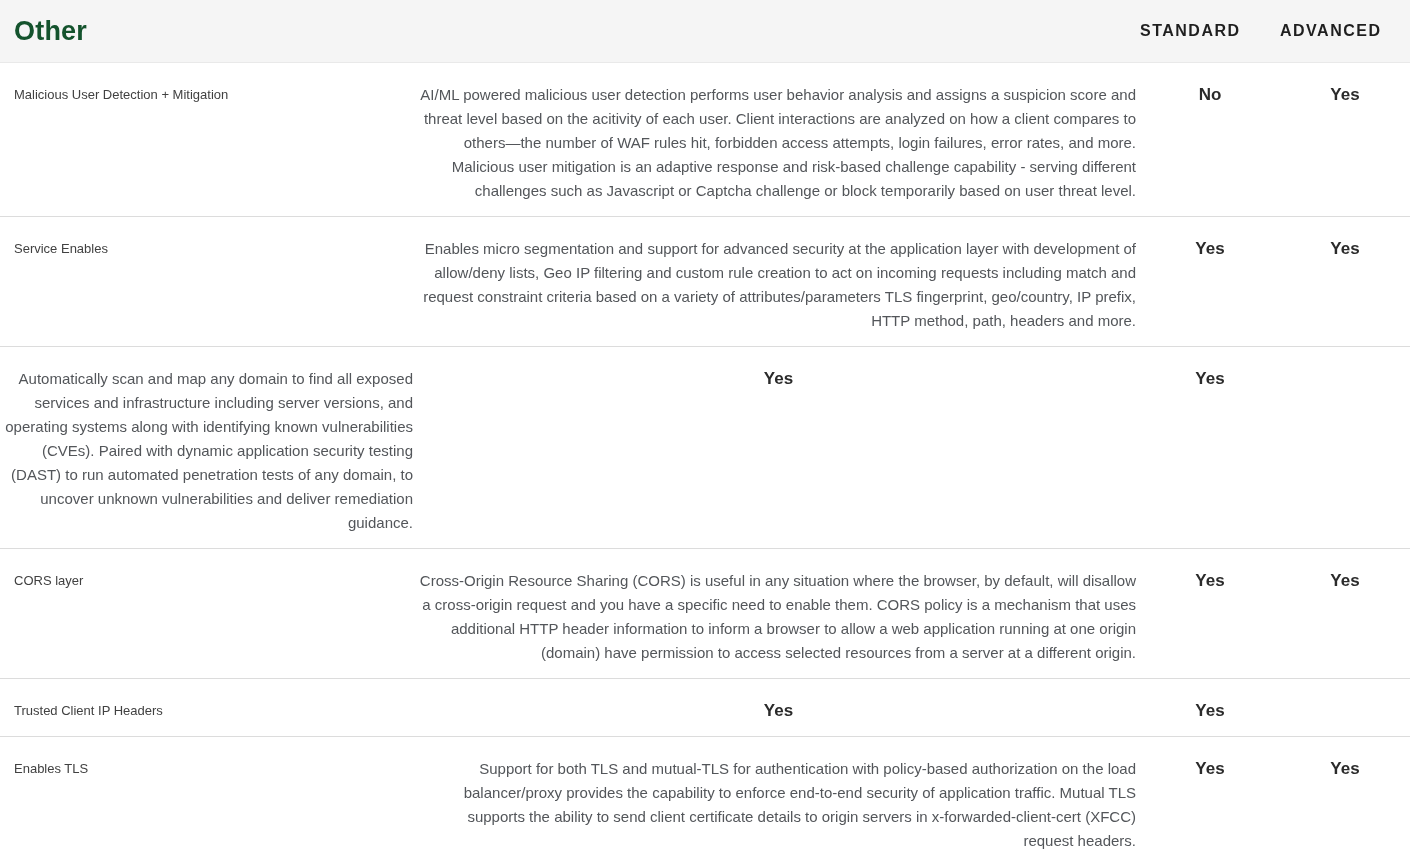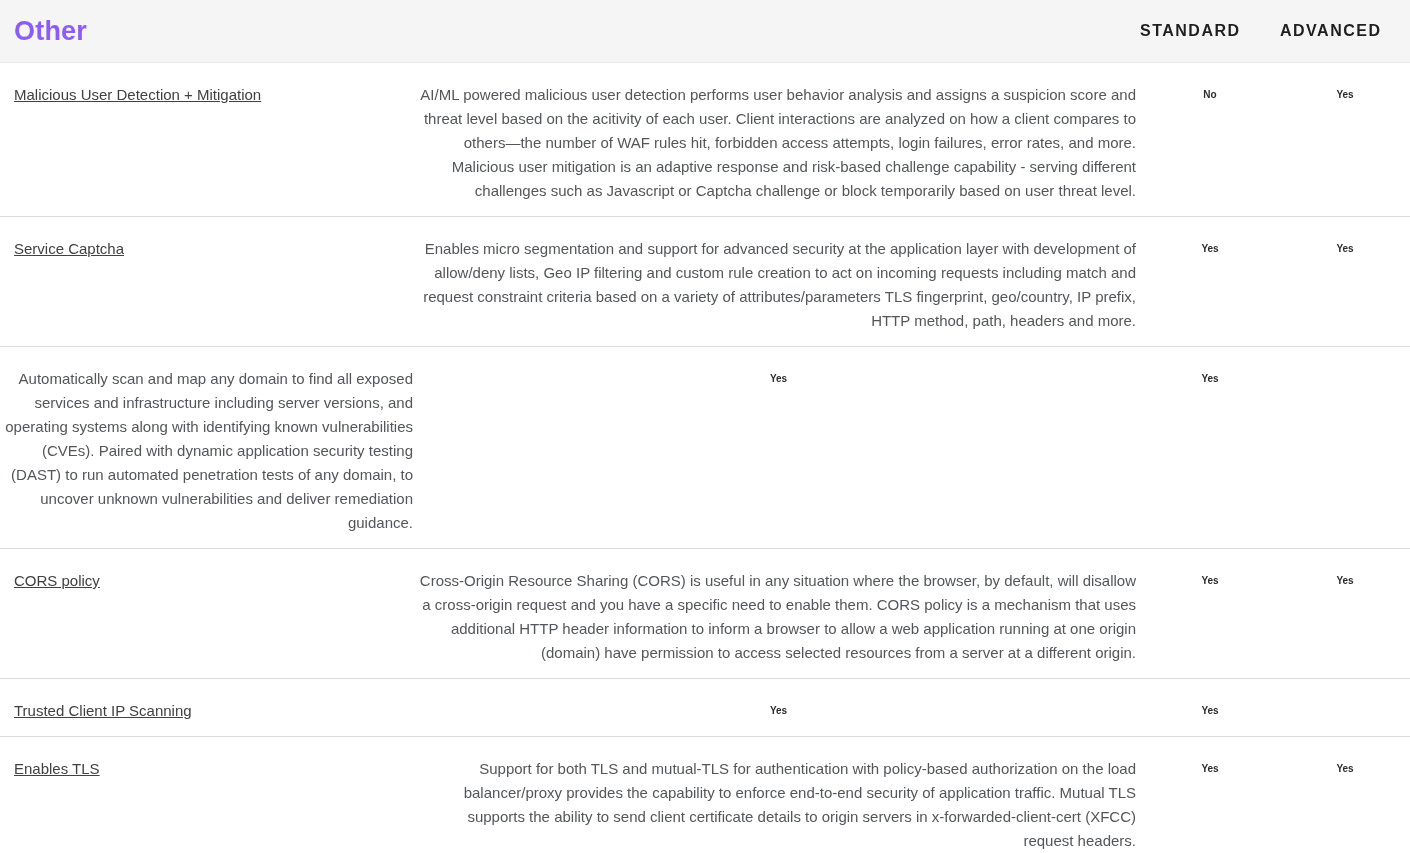"Other" .section-title { color: #8b5cf6 -> #14532d }
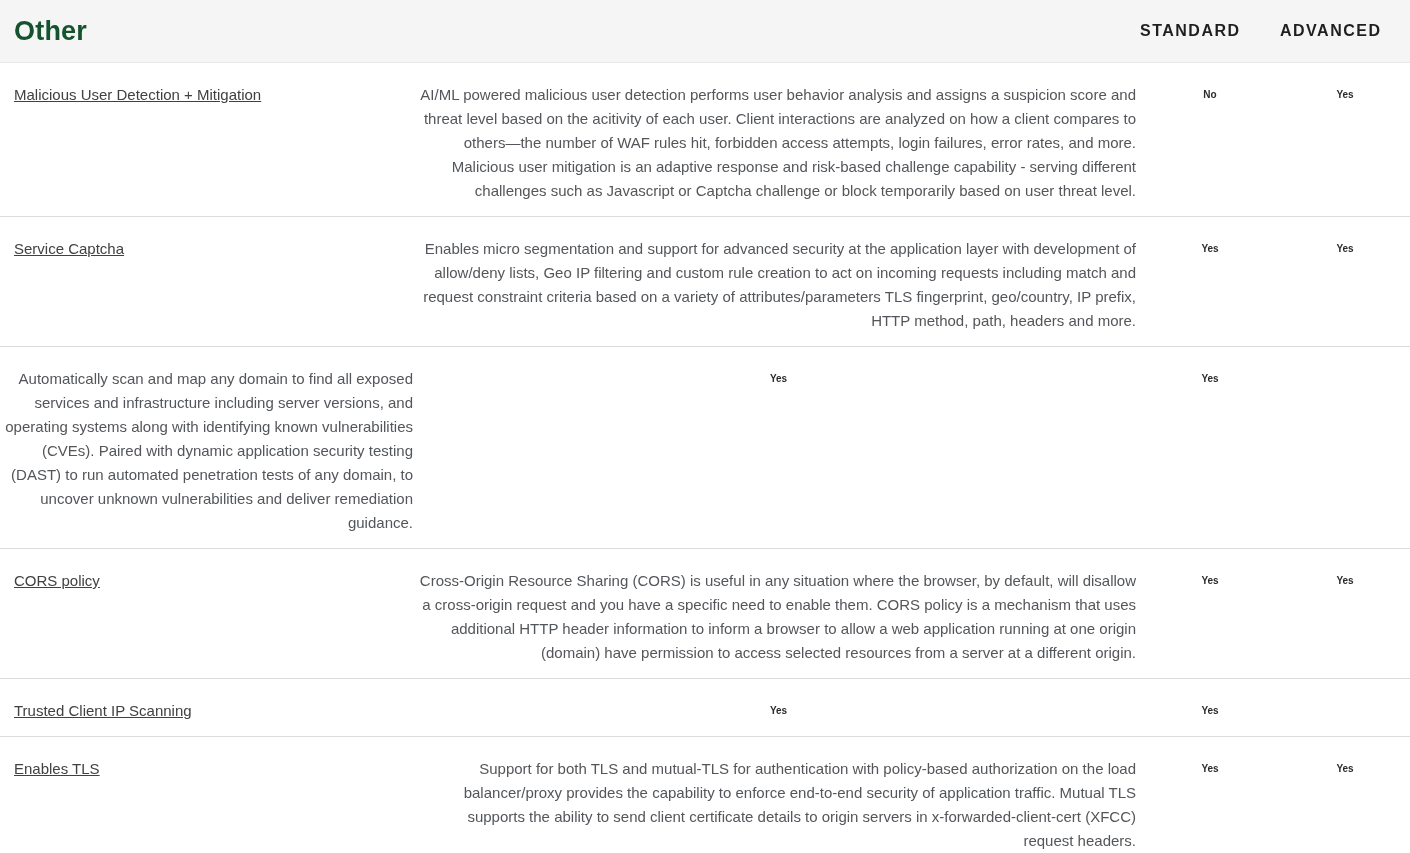"Malicious User Detection + Mitigation" .cell-feature { font-size: 15px -> 13px; text-decoration: underline -> none }
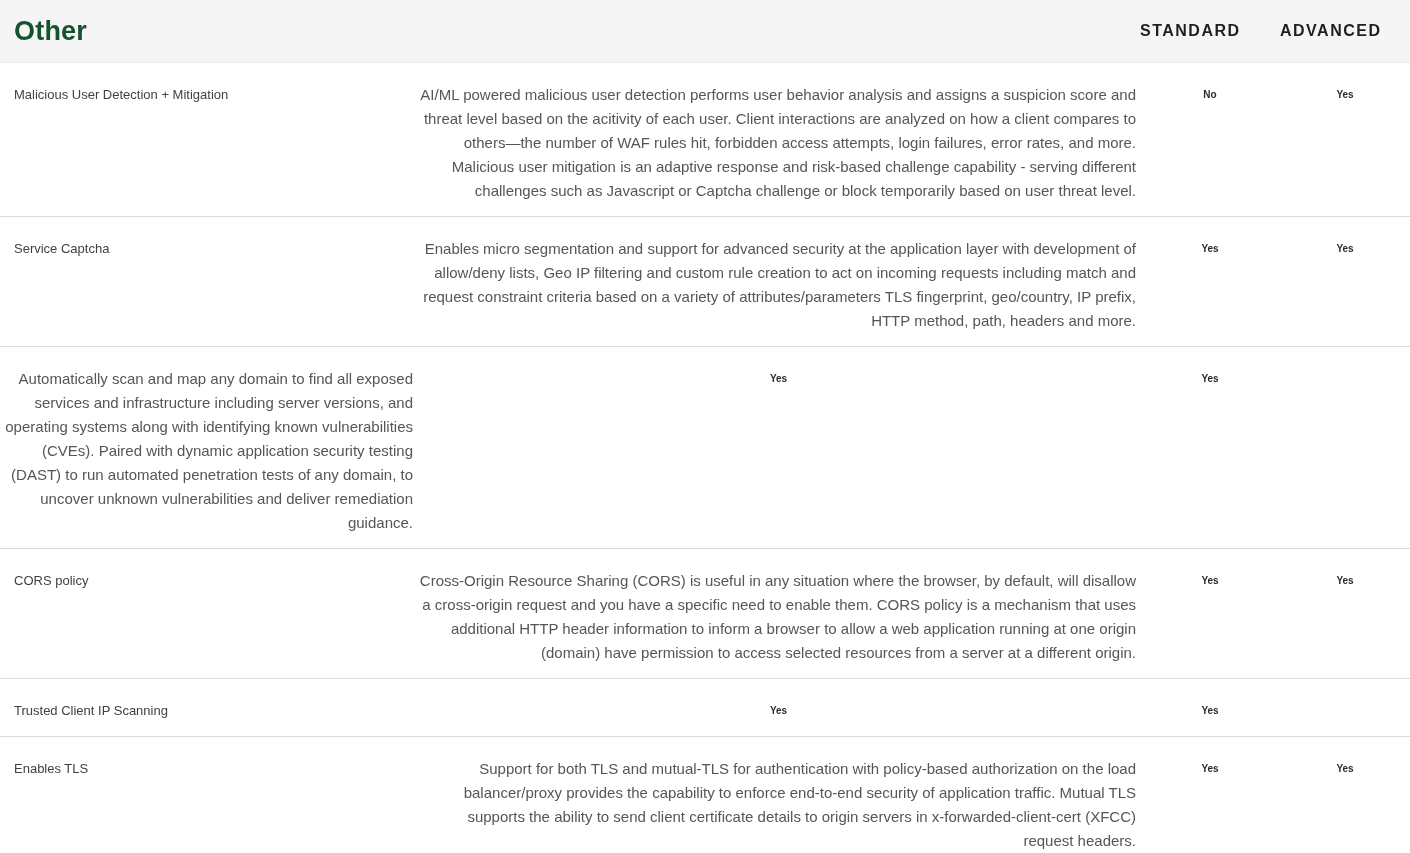"No" .cell-value { font-size: 10px -> 17px }
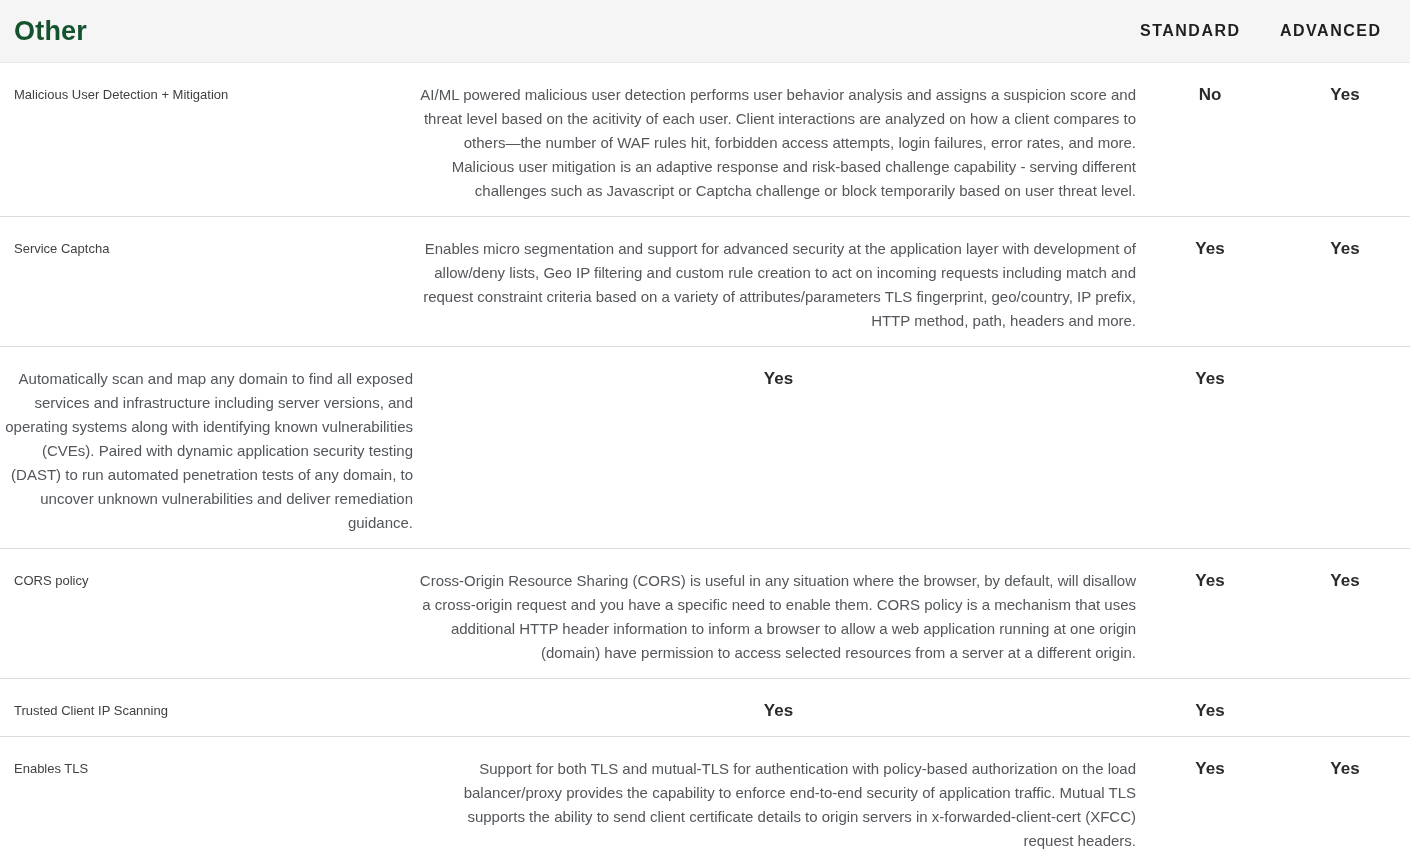"Service Captcha" div.cell-feature { text: Captcha -> Enables }
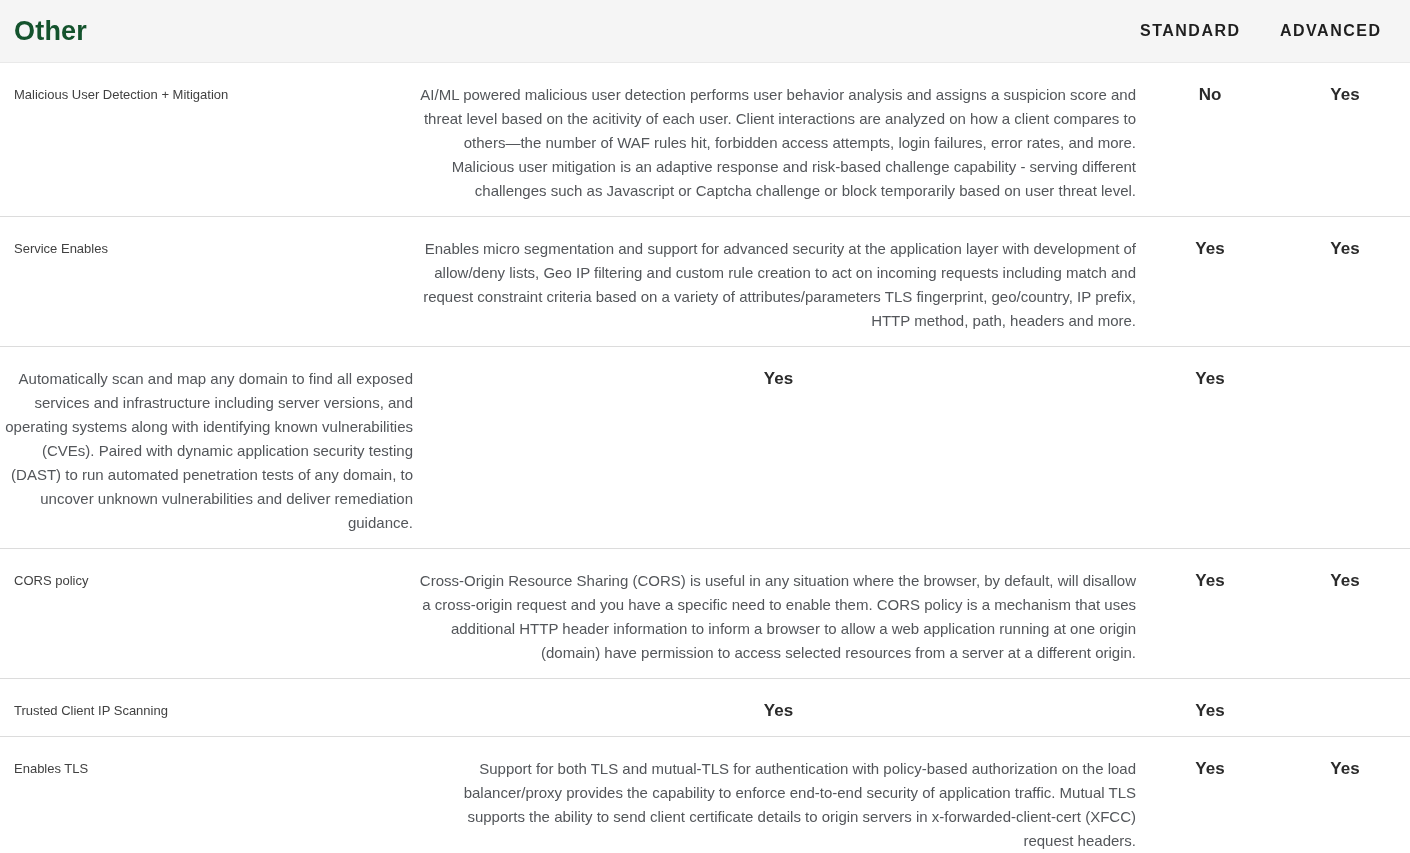"CORS policy" div.cell-feature { text: policy -> layer }
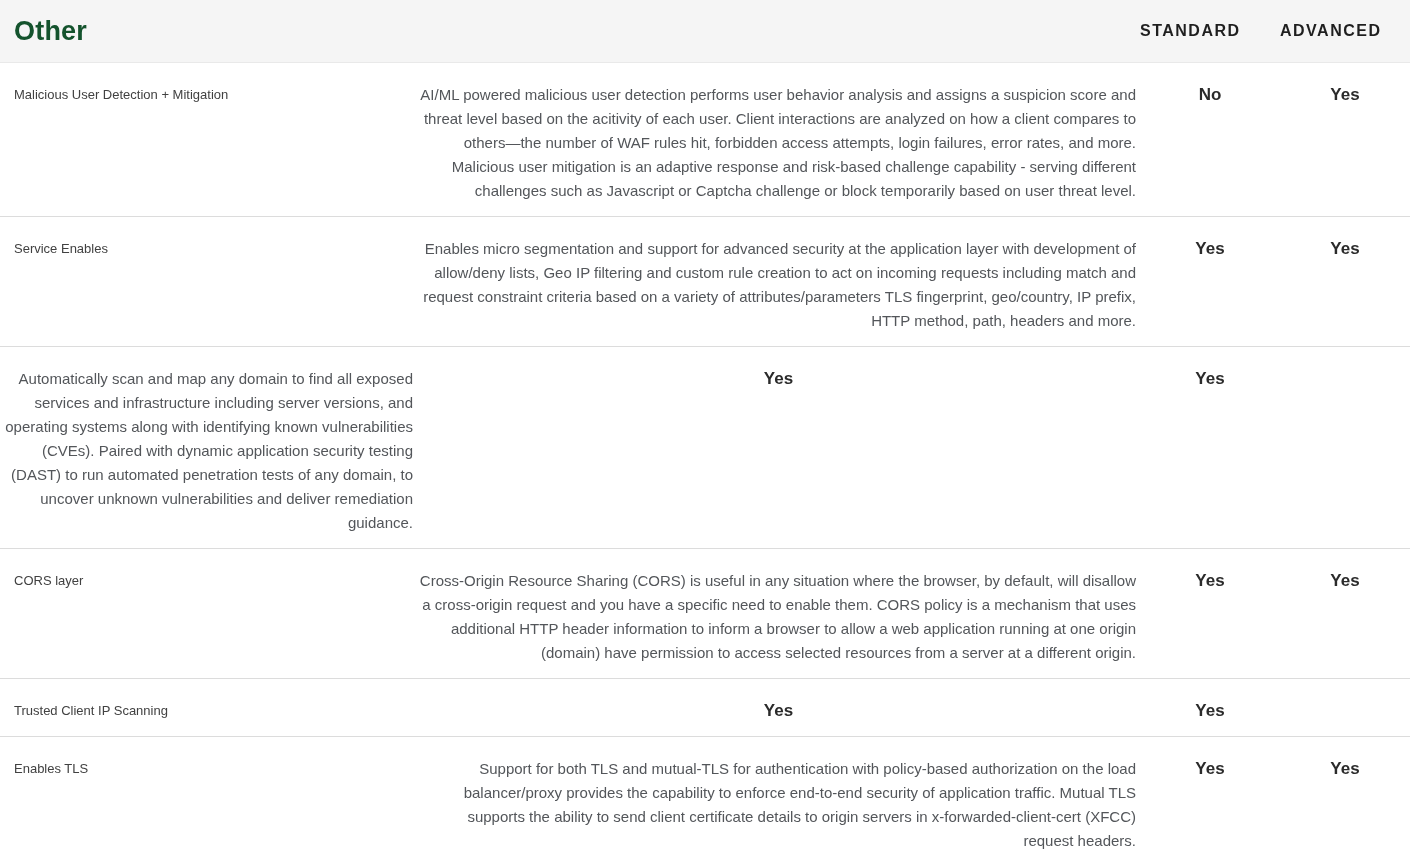"Trusted Client IP Scanning" div.cell-feature { text: Scanning -> Headers }
